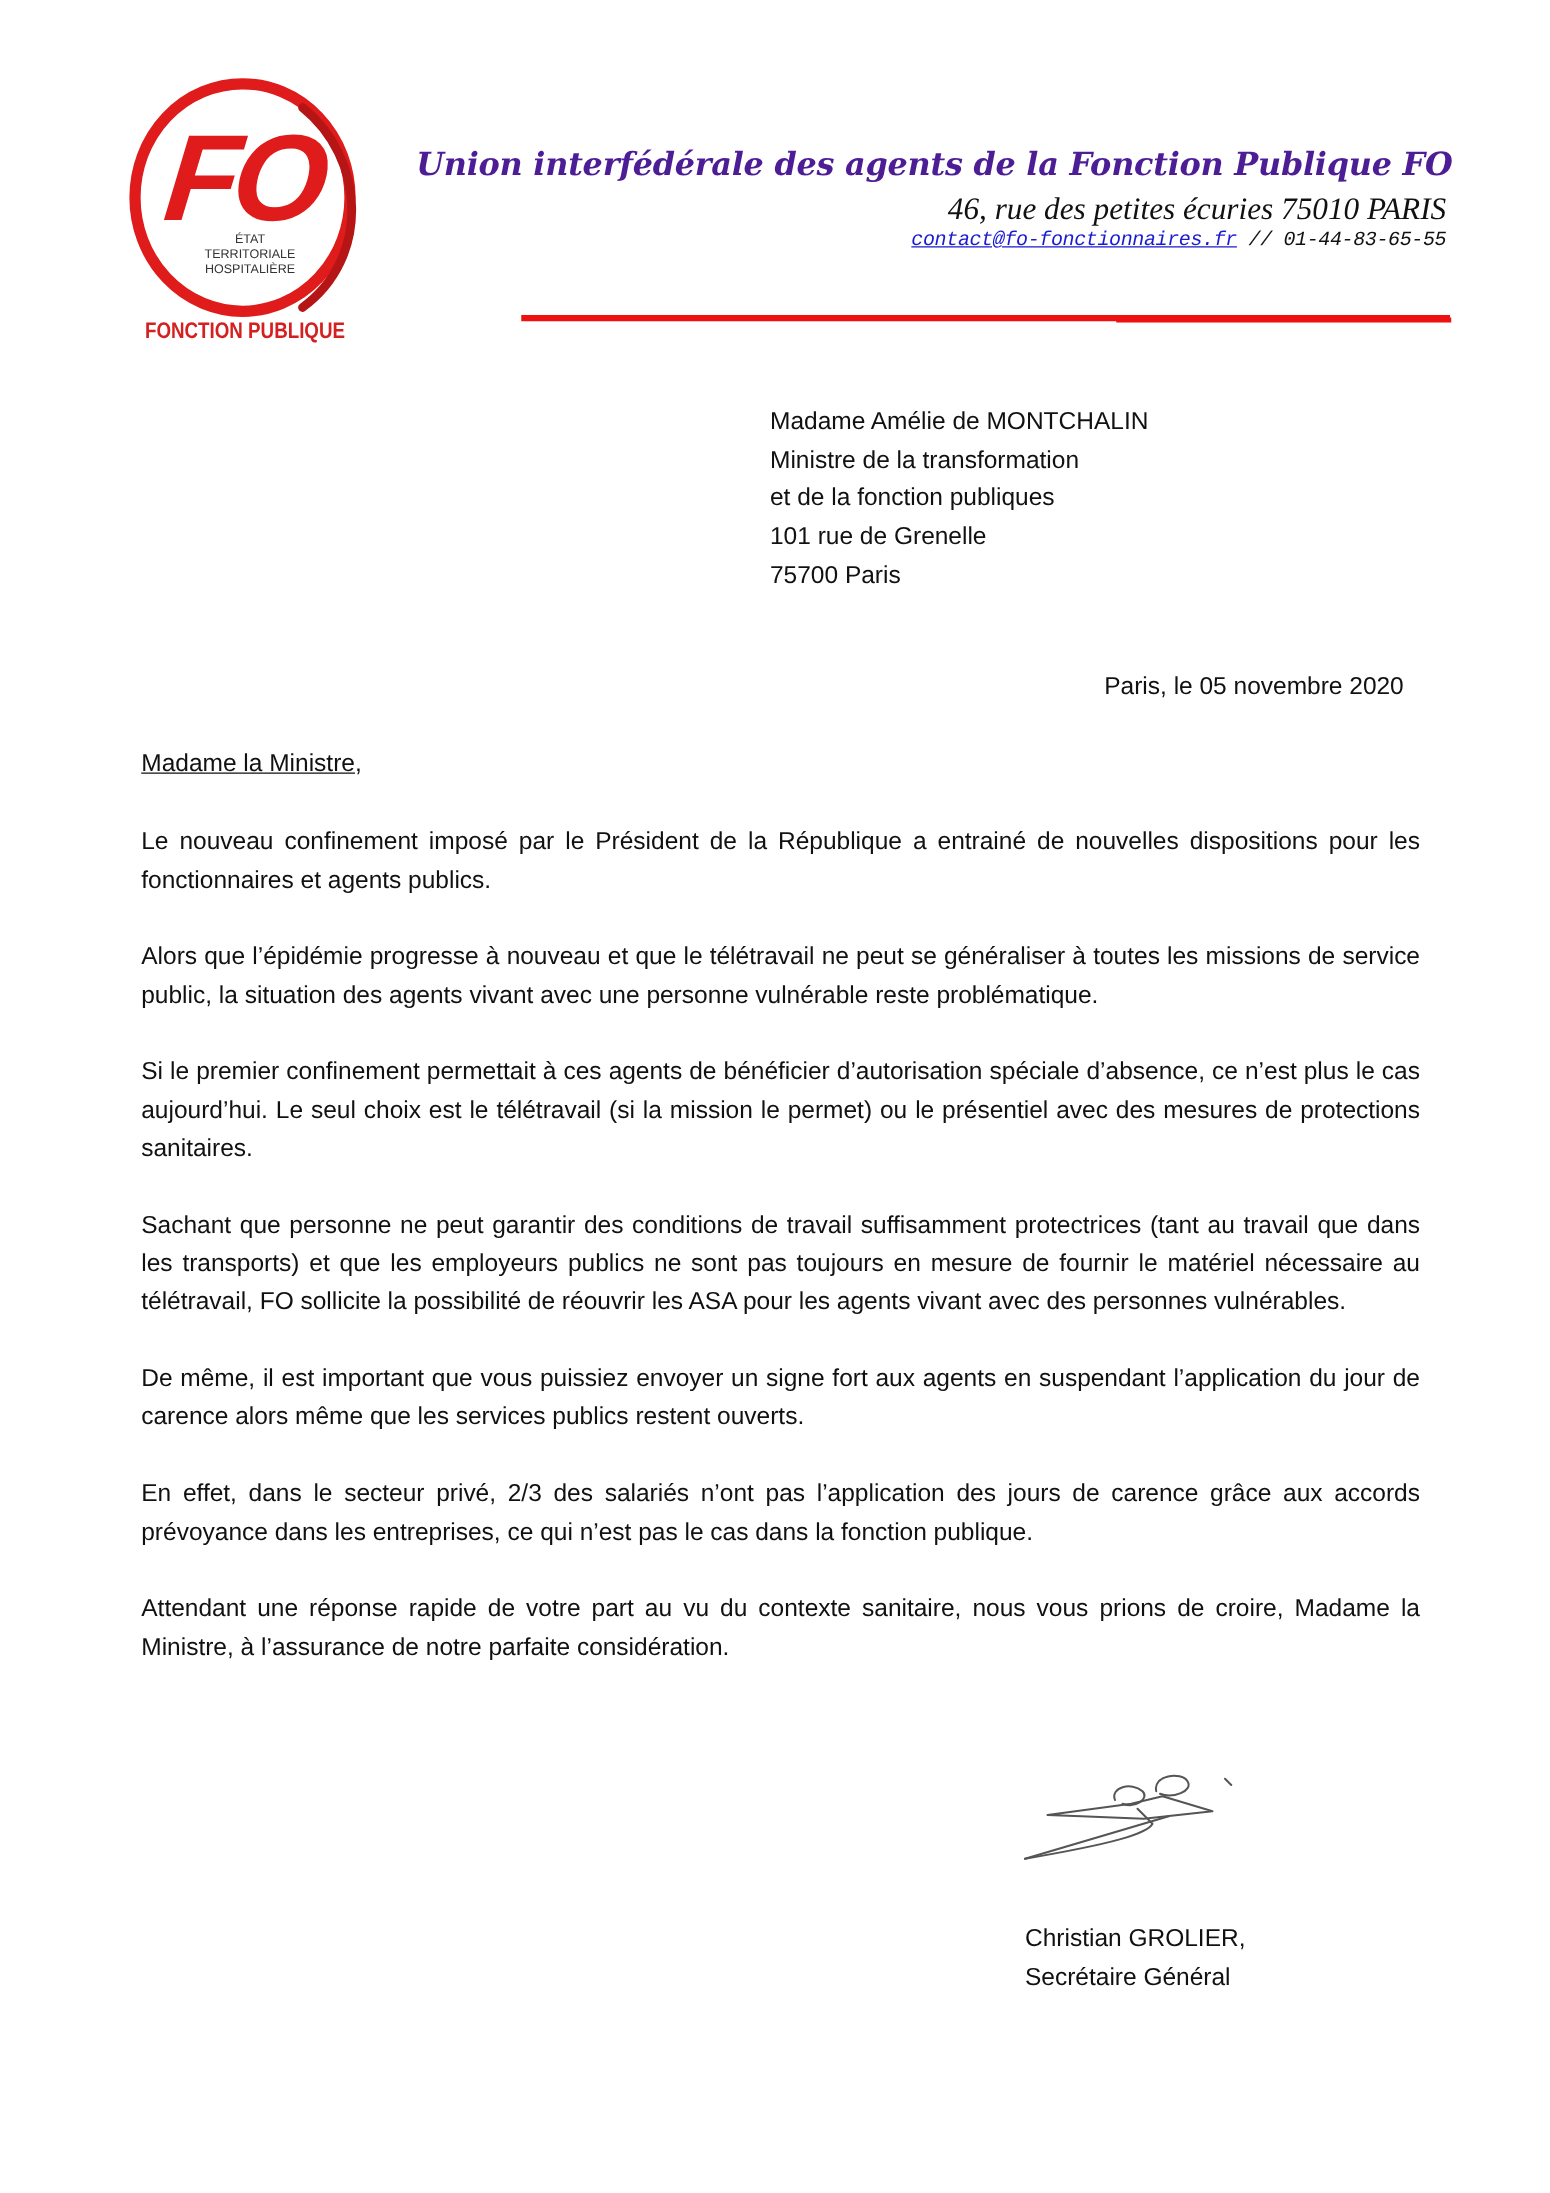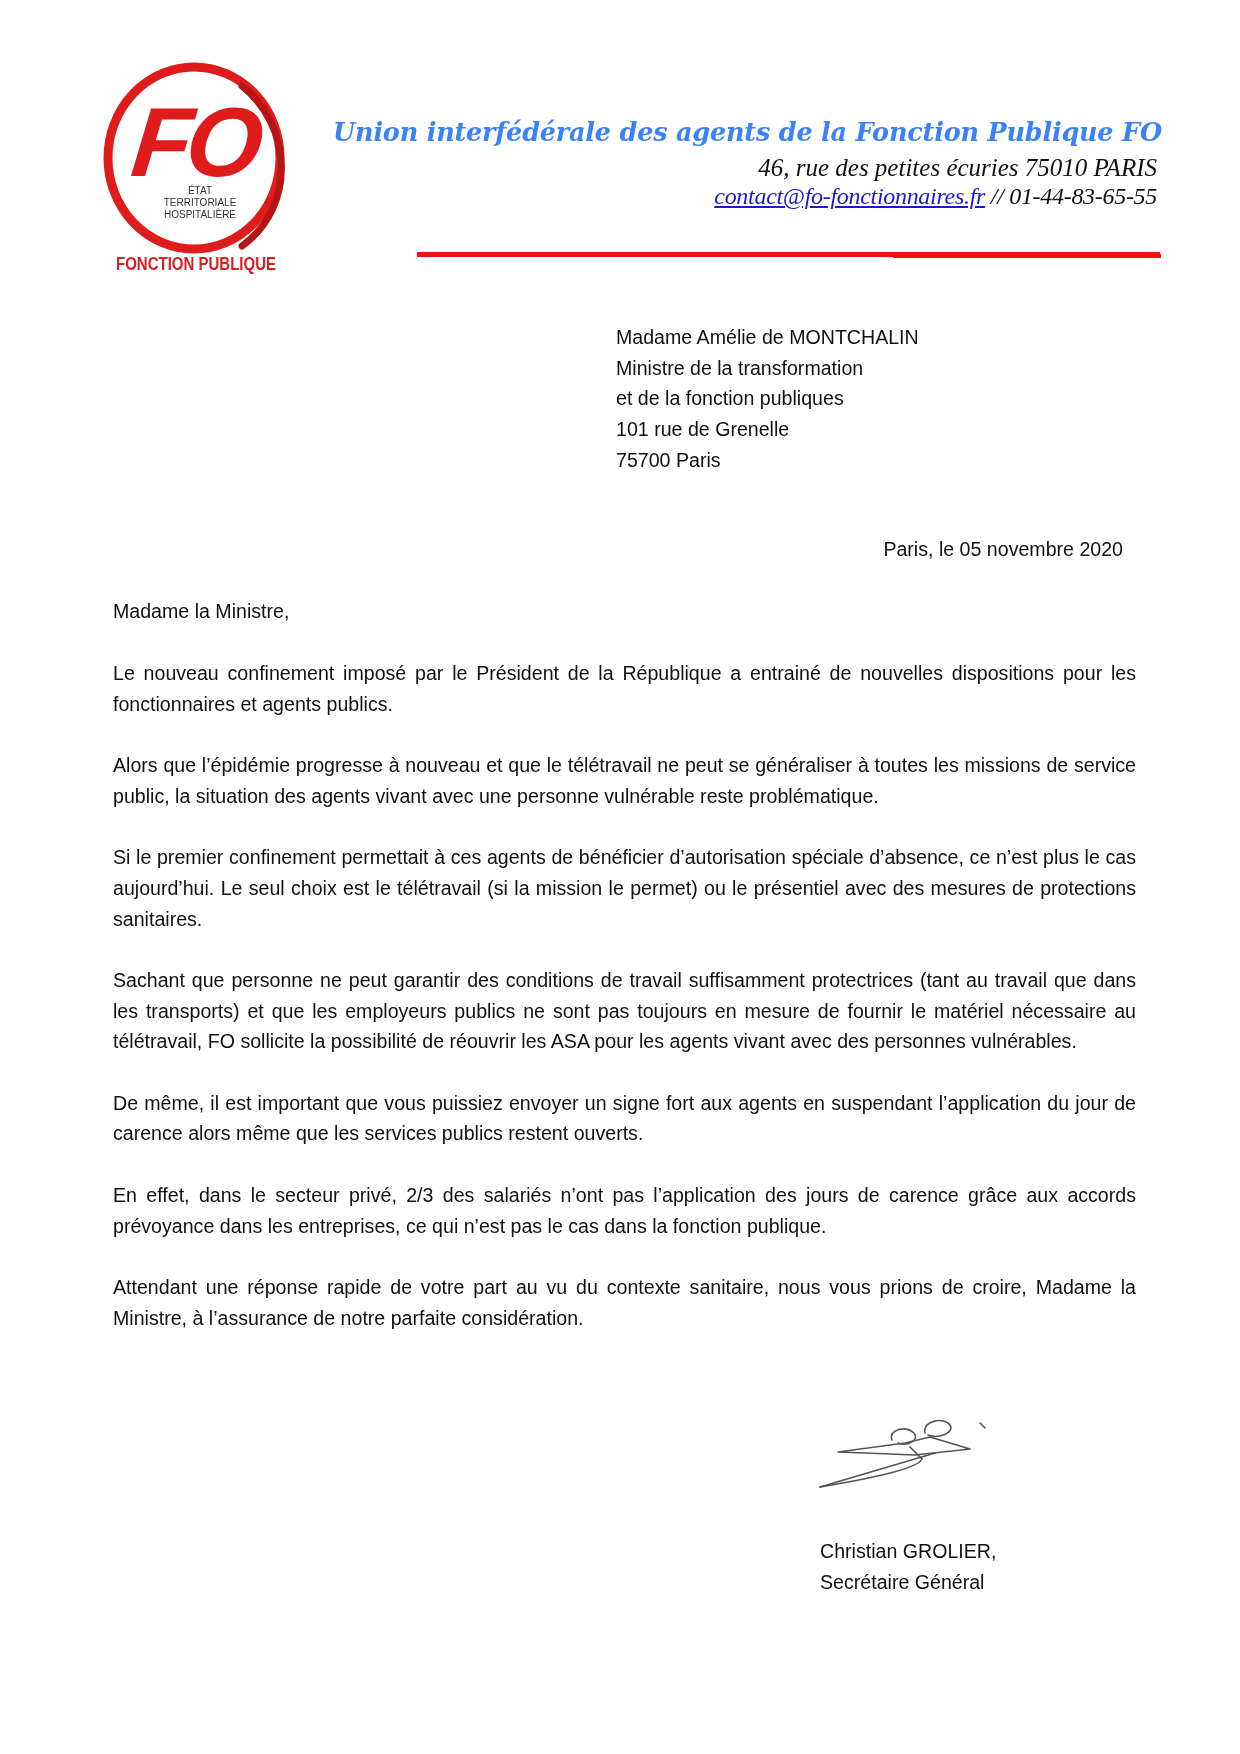"Union interfédérale des agents de" .hdr-title { color: #3b82f6 -> #4c1d95 }
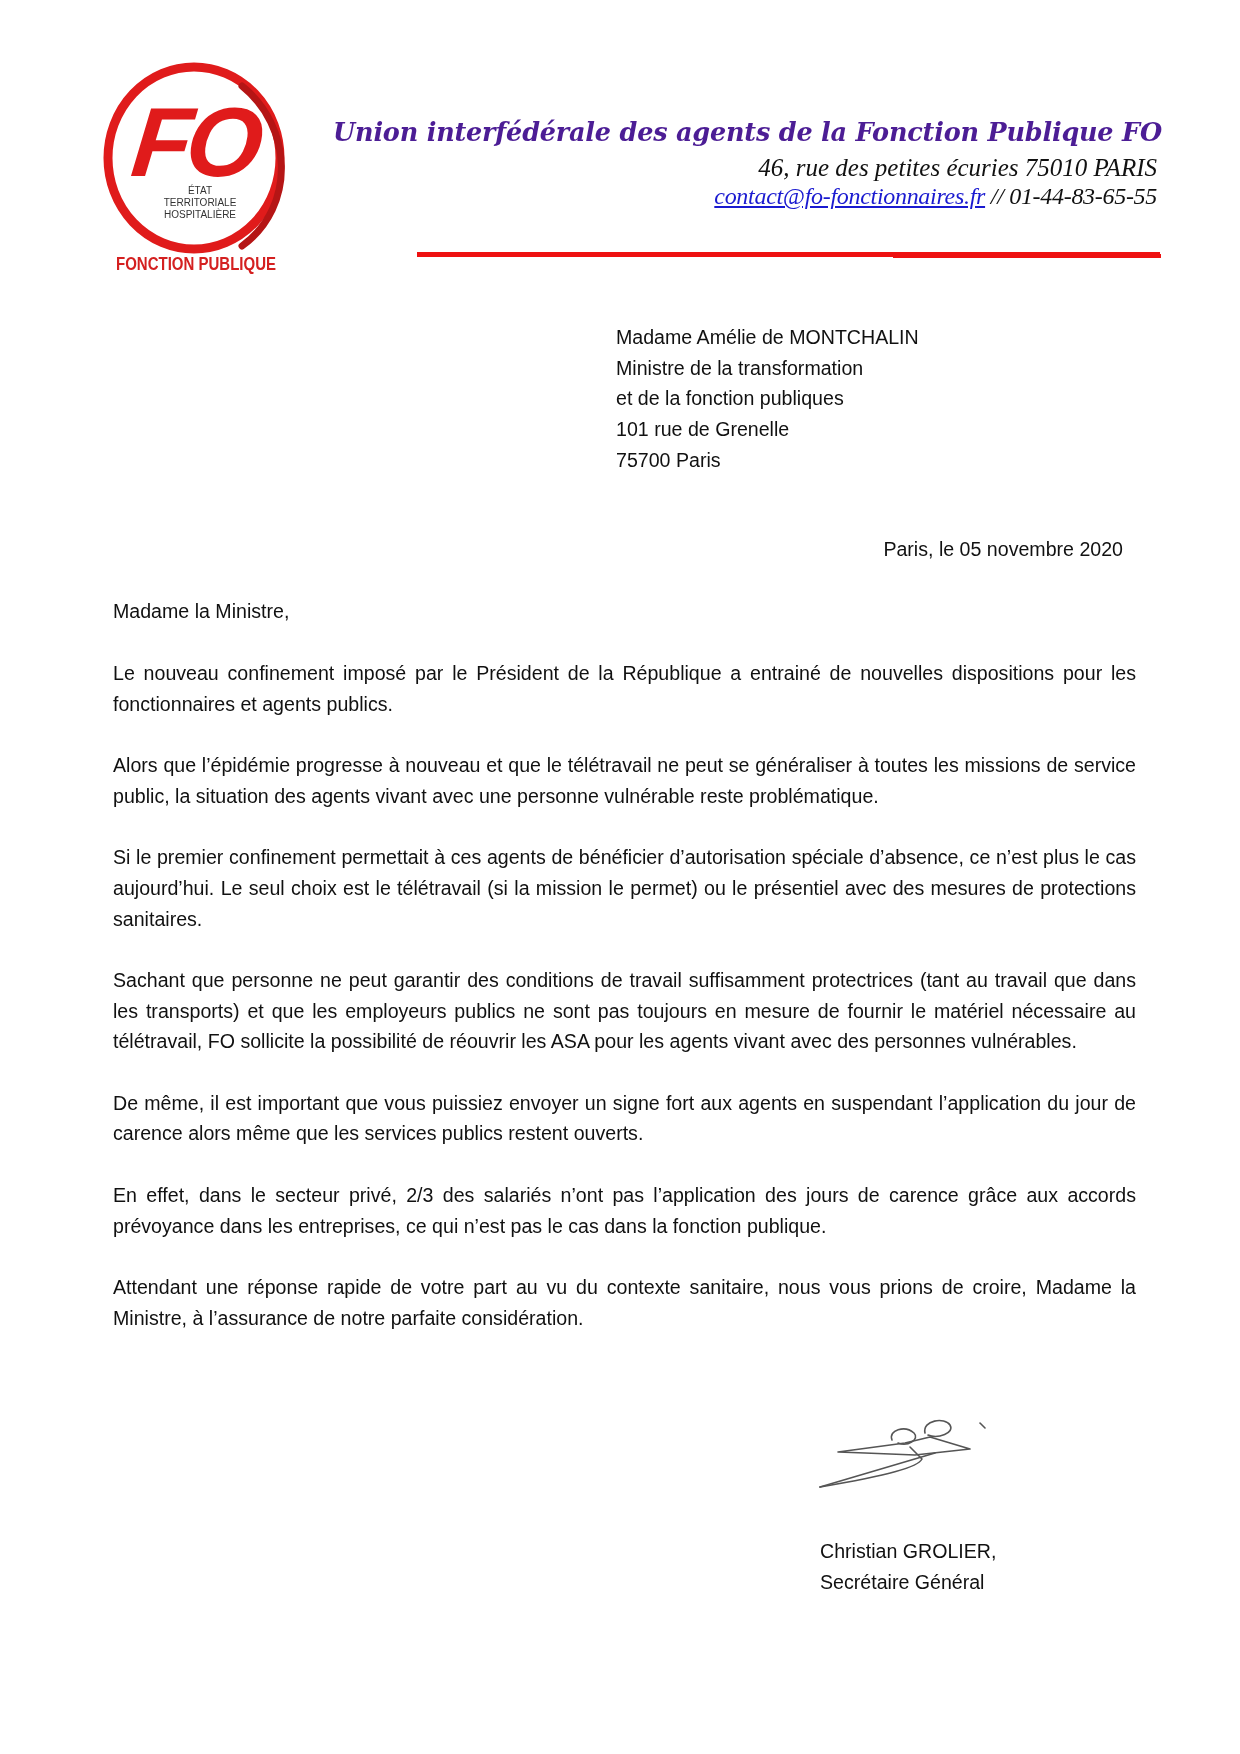"contact@fo-fonctionnaires.fr //" .hdr-contact { font-family: Liberation Serif, serif -> Liberation Mono, monospace; font-size: 24px -> 16px }
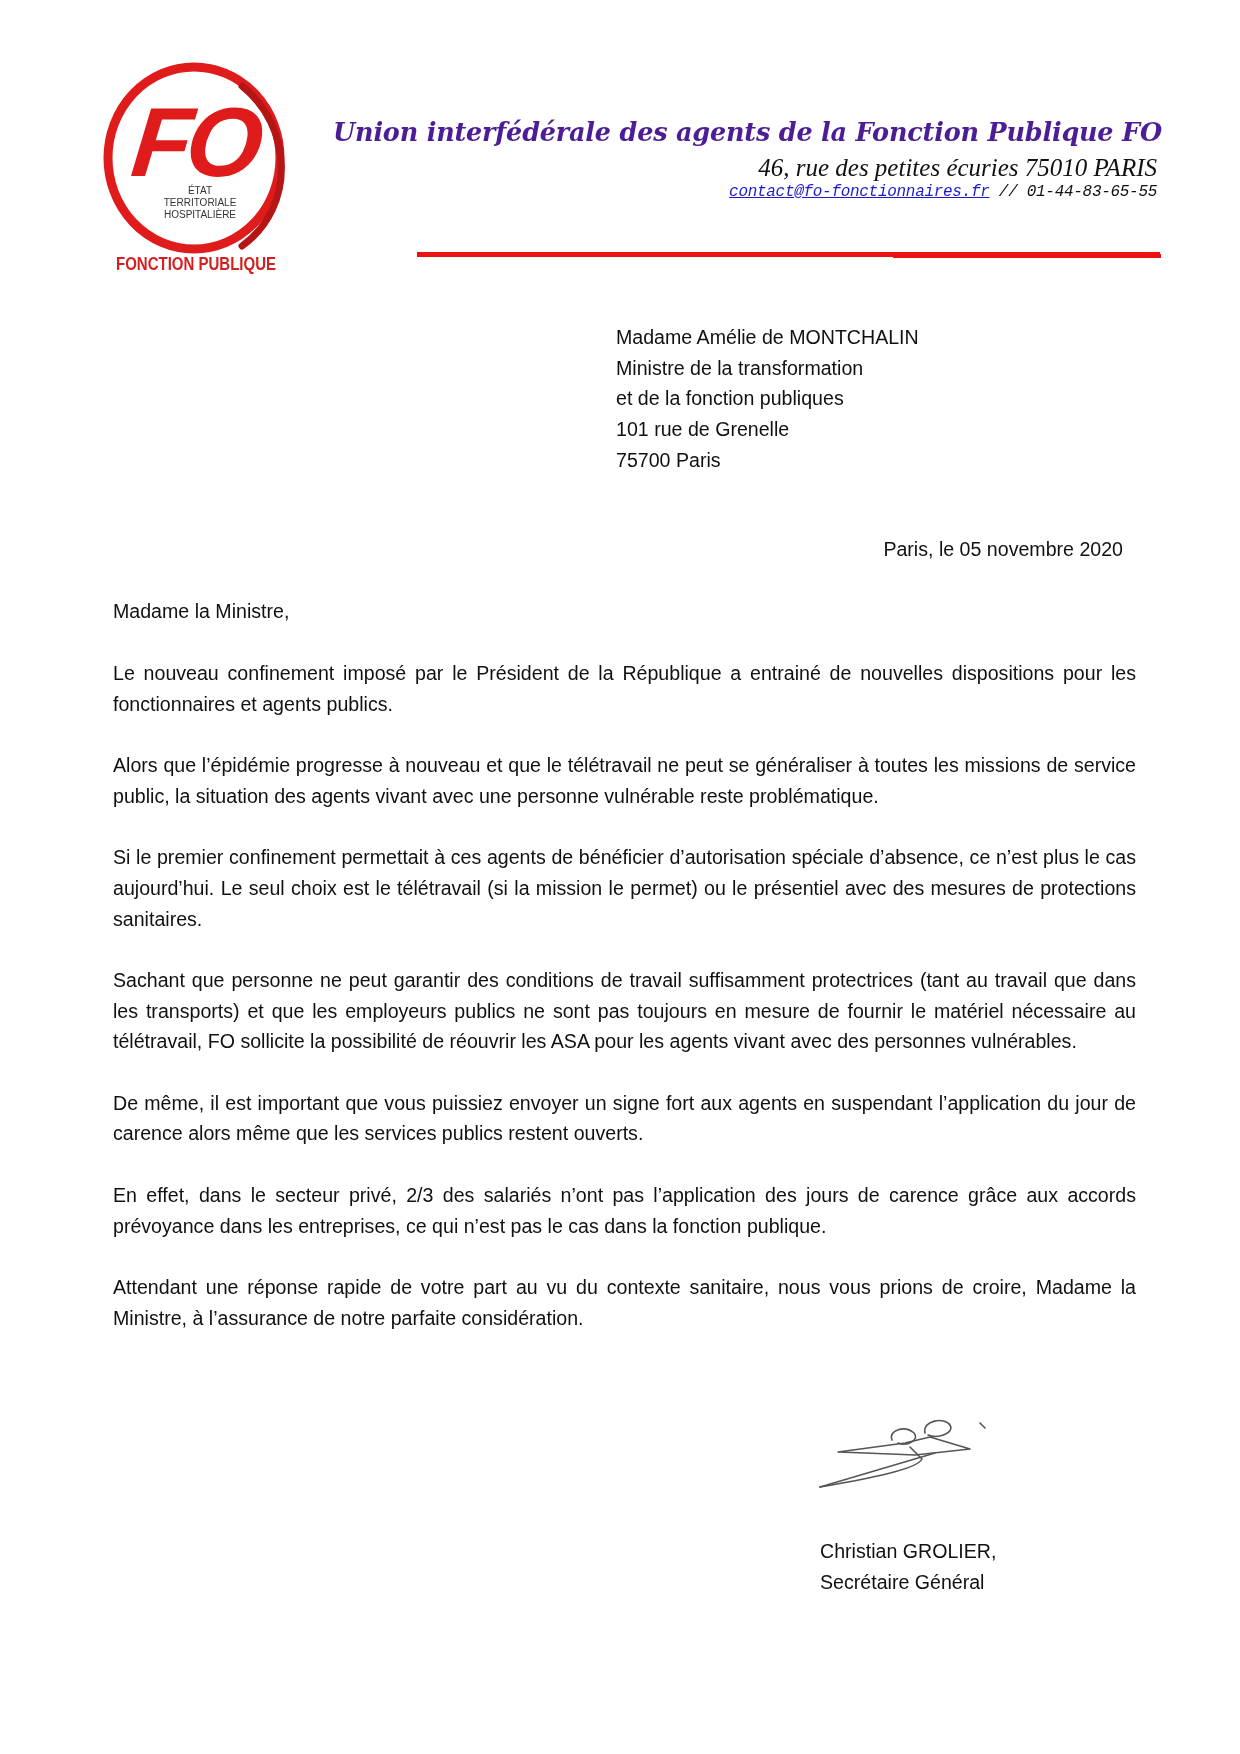"Madame la Ministre," #salutation { text-decoration: none -> underline }
